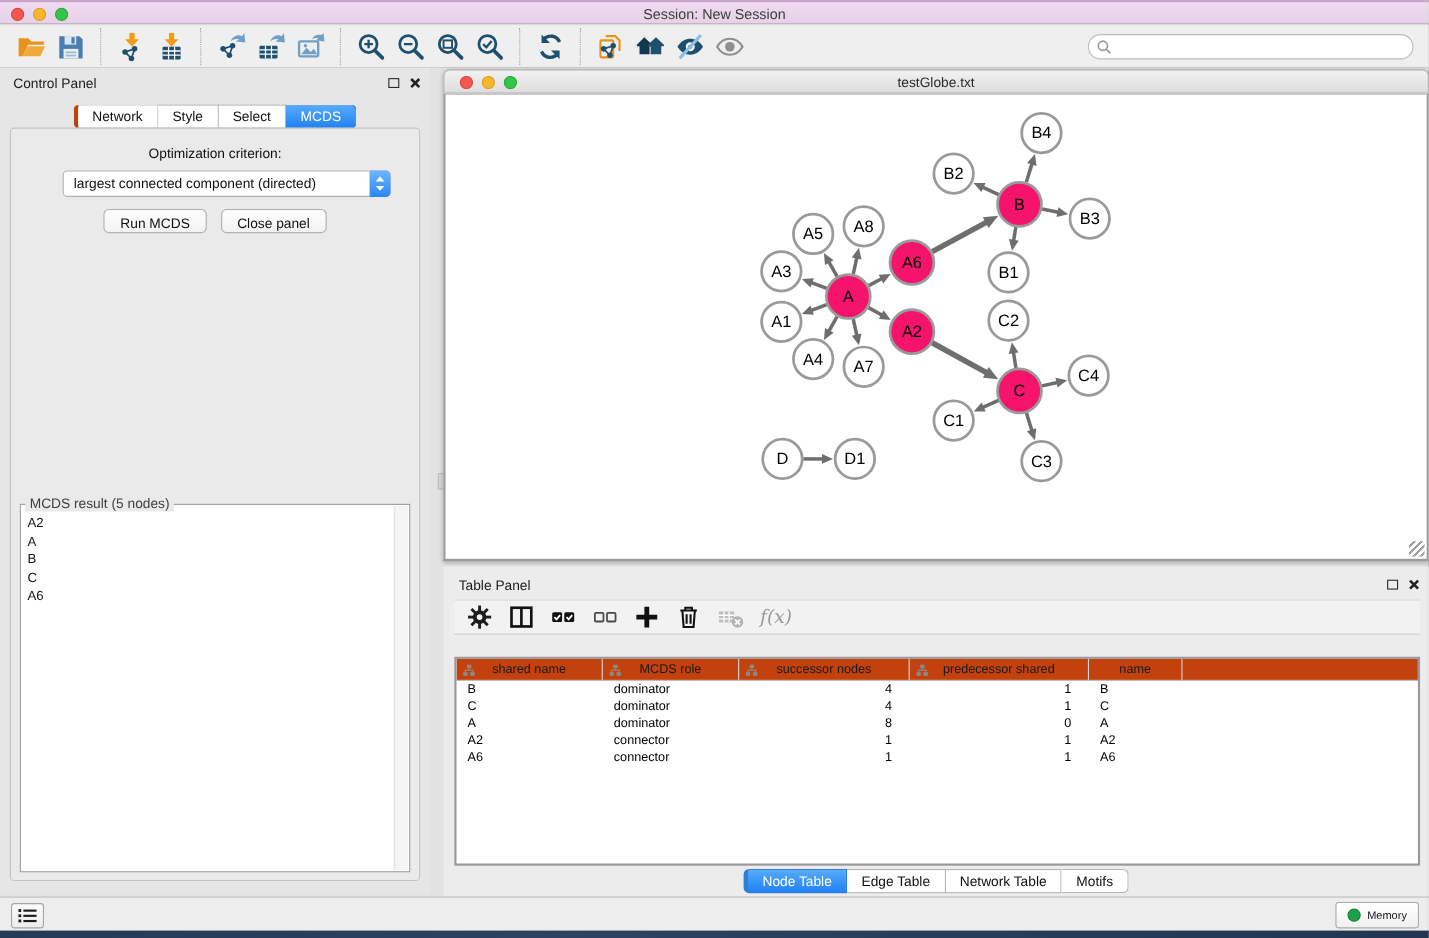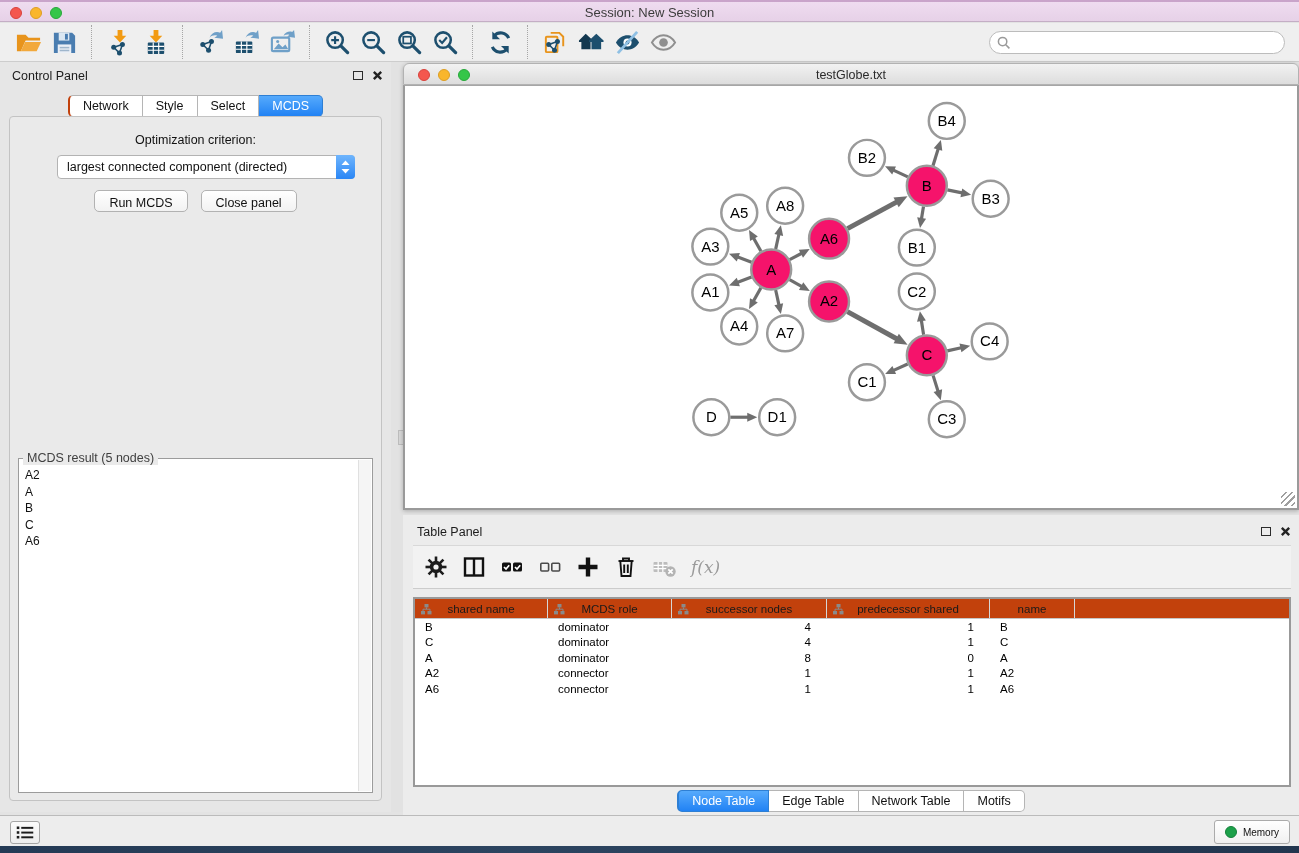"Network" .seg .tab:first-child { border-left: 2px solid #c2410c -> 4px solid #c2410c }
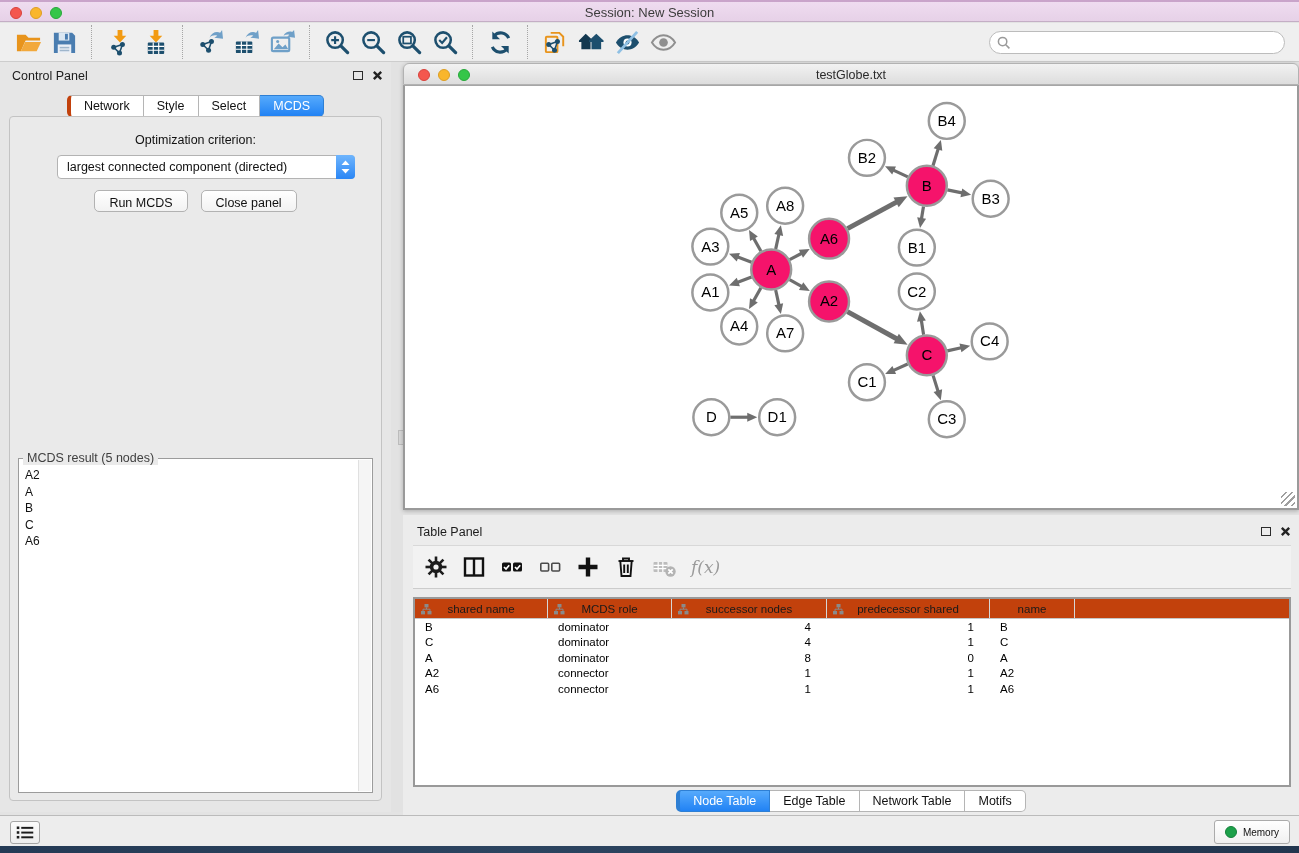"f(x)" .tp-toolbar { height: 44px -> 32px }
